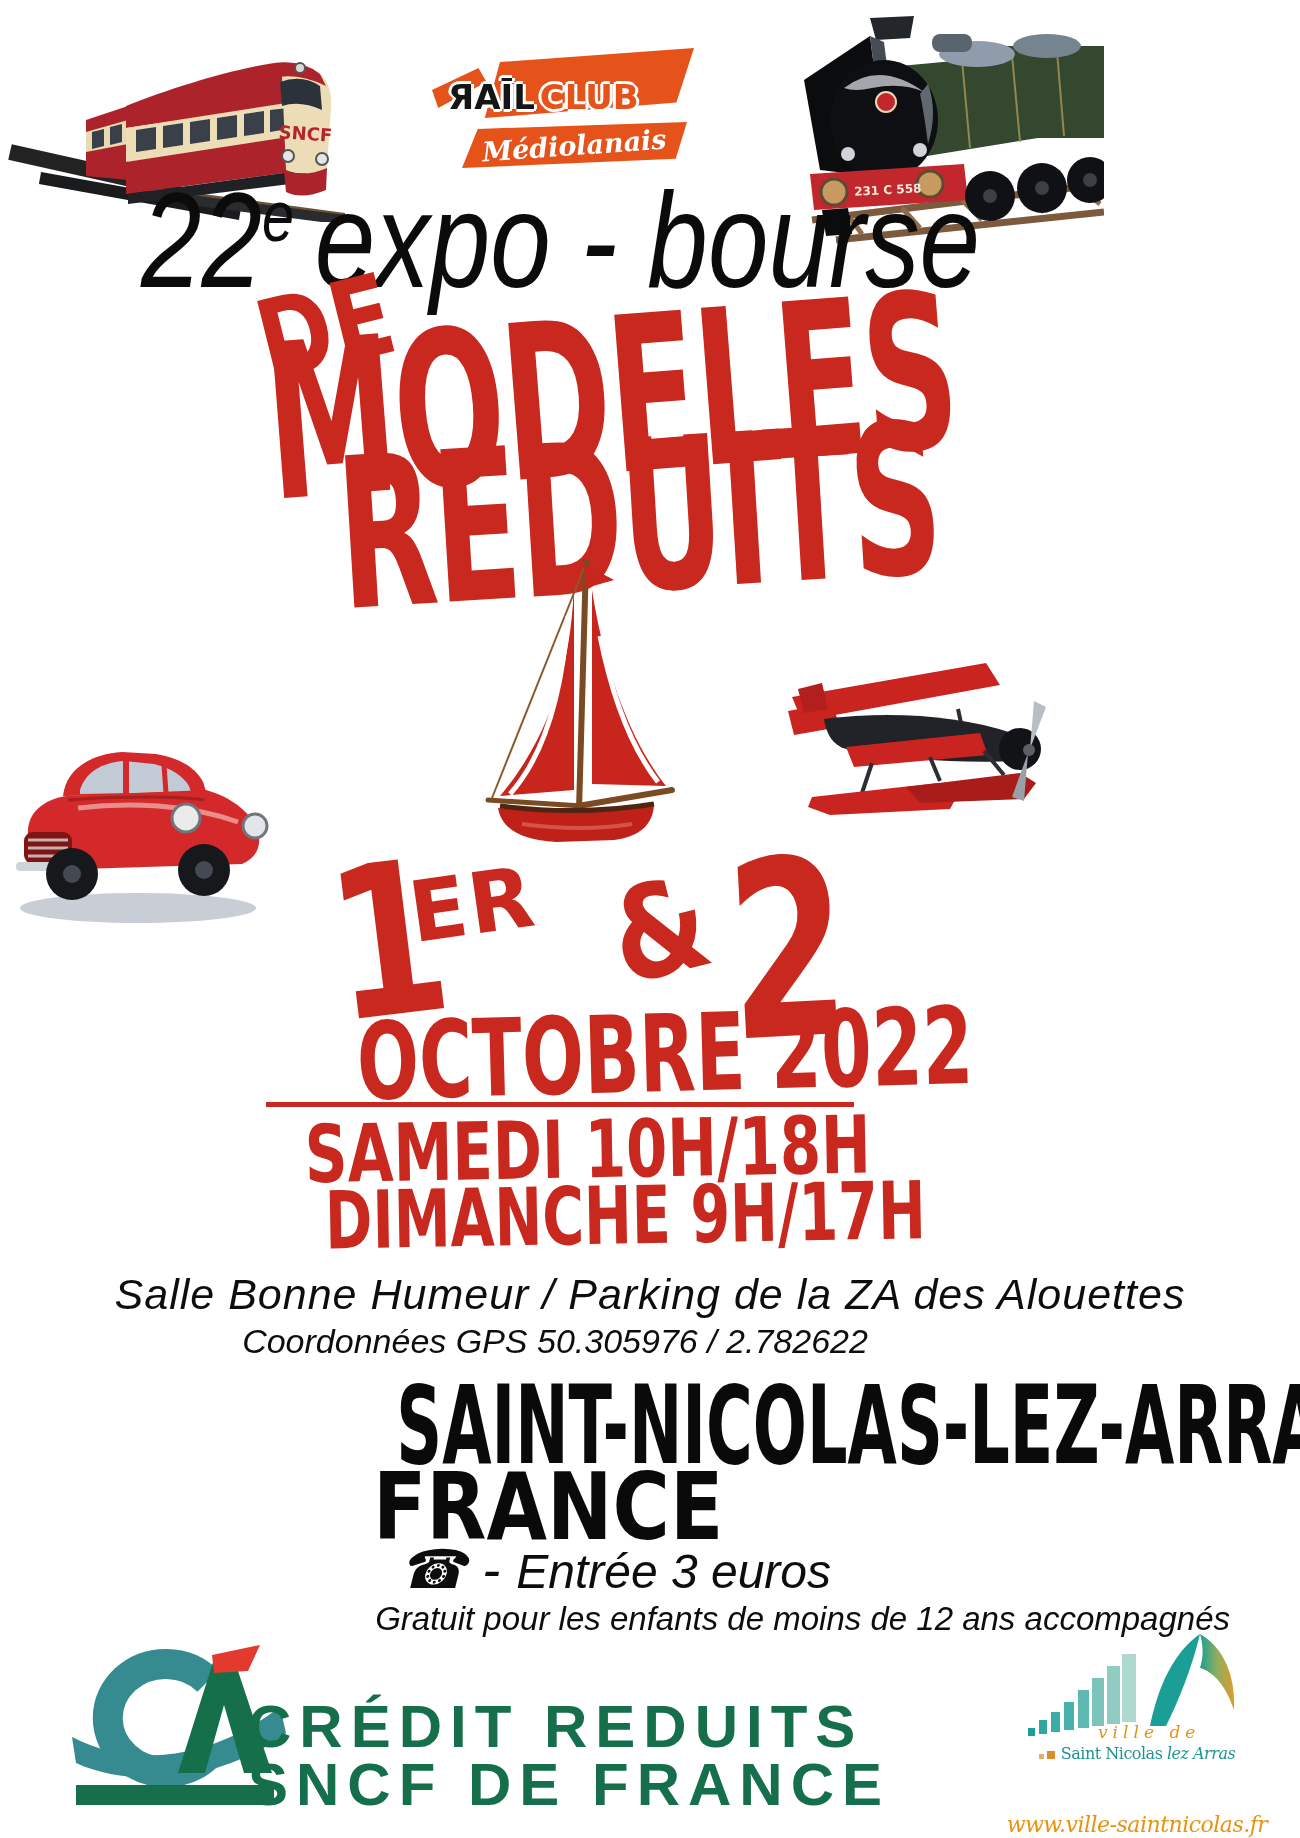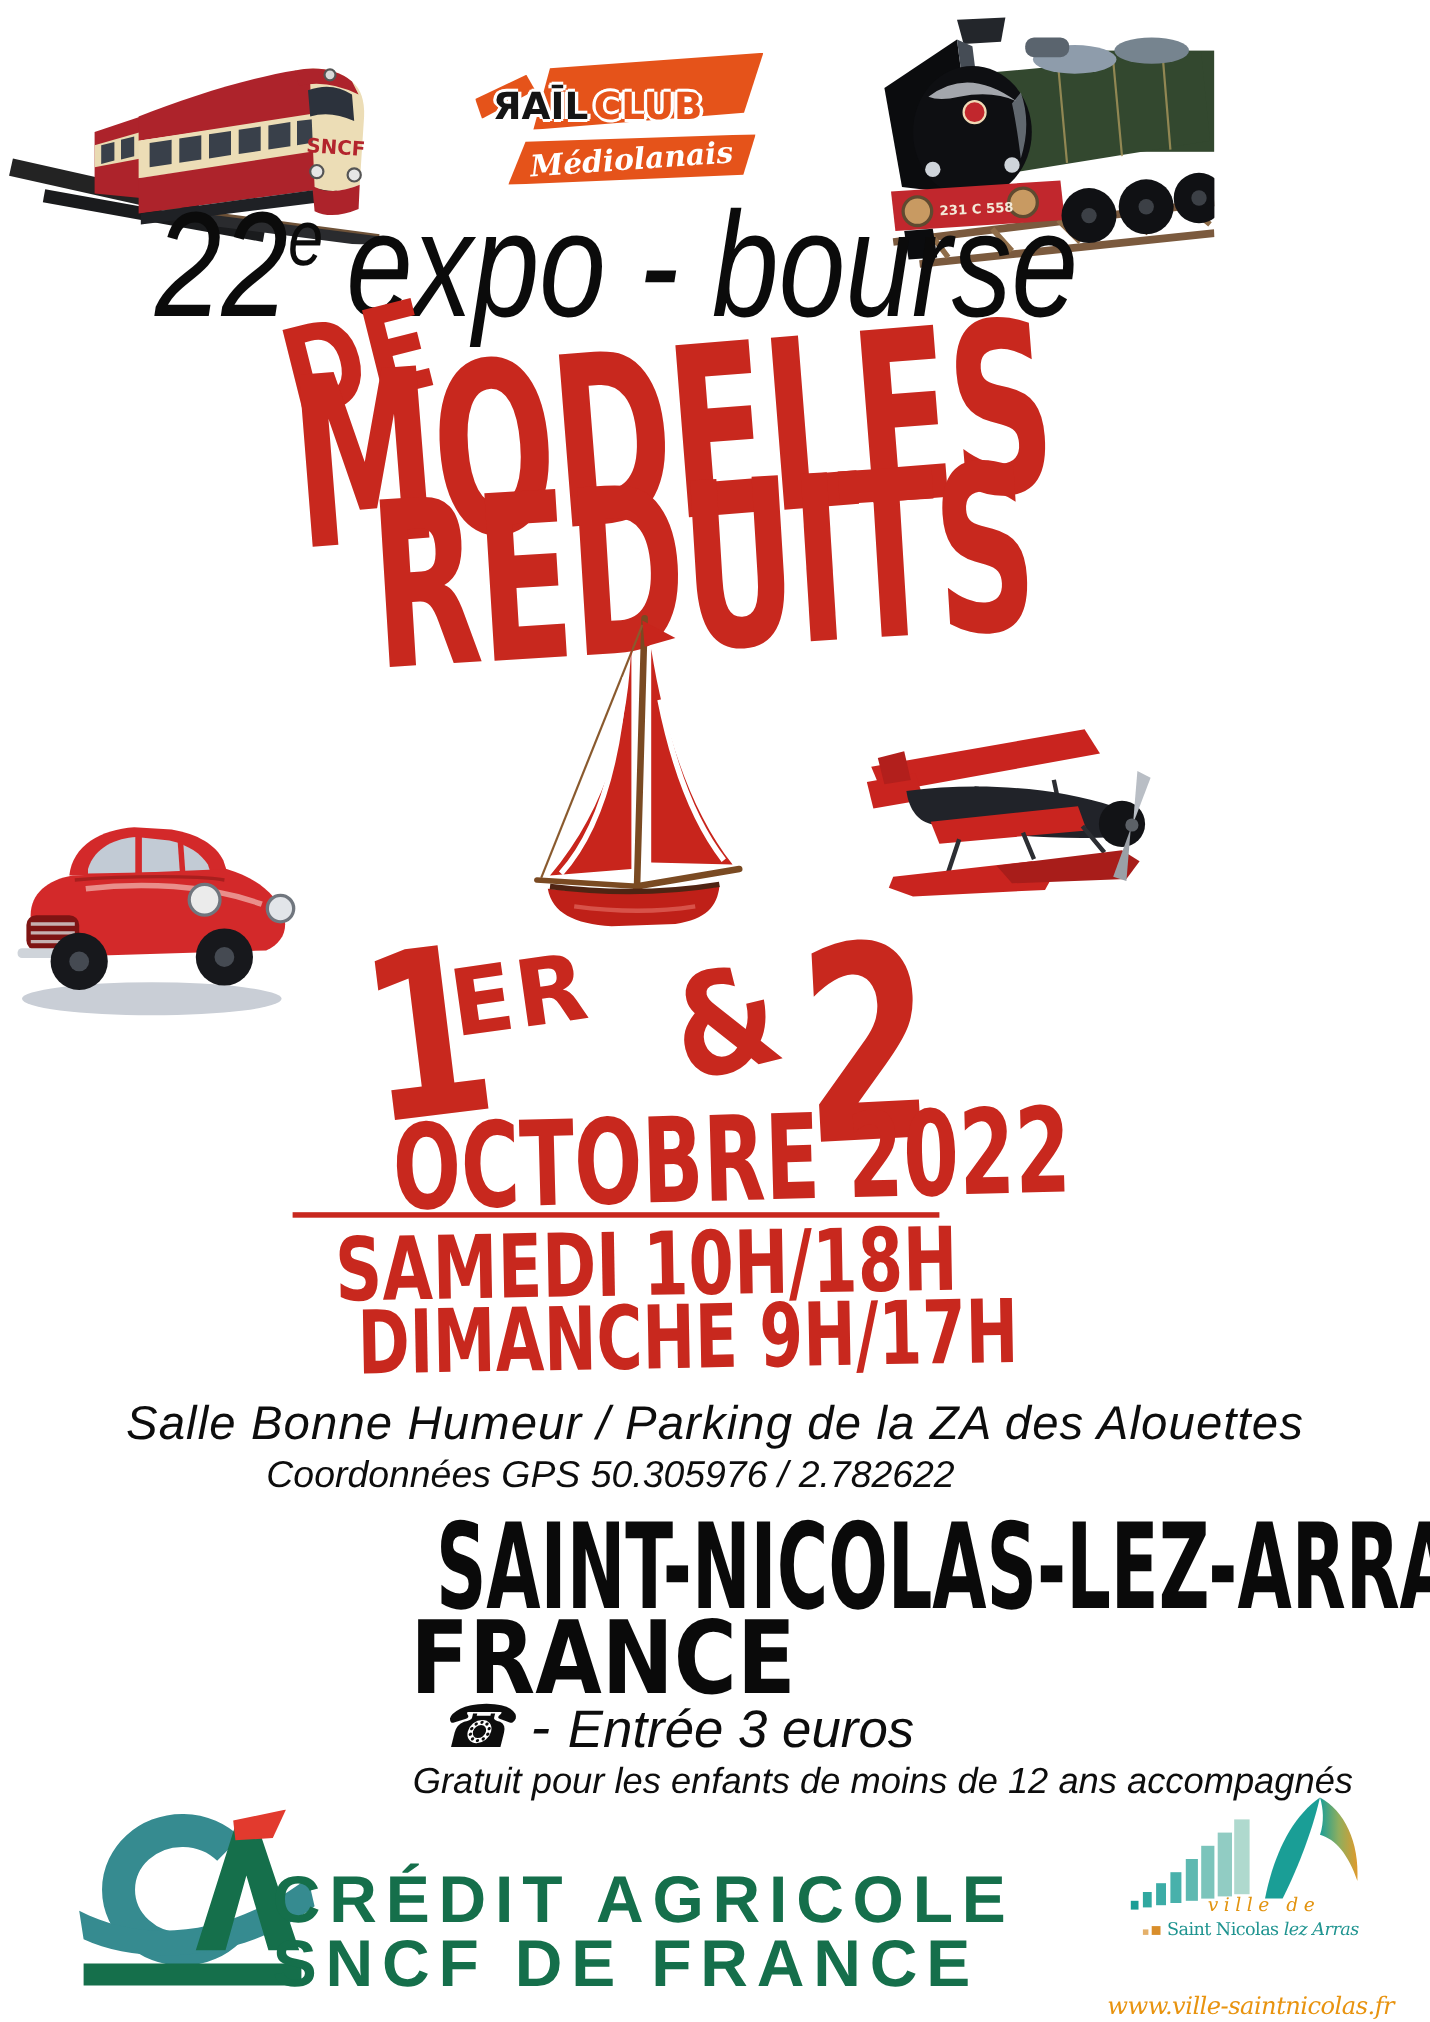"CRÉDIT AGRICOLE" div { text: AGRICOLE -> REDUITS }
